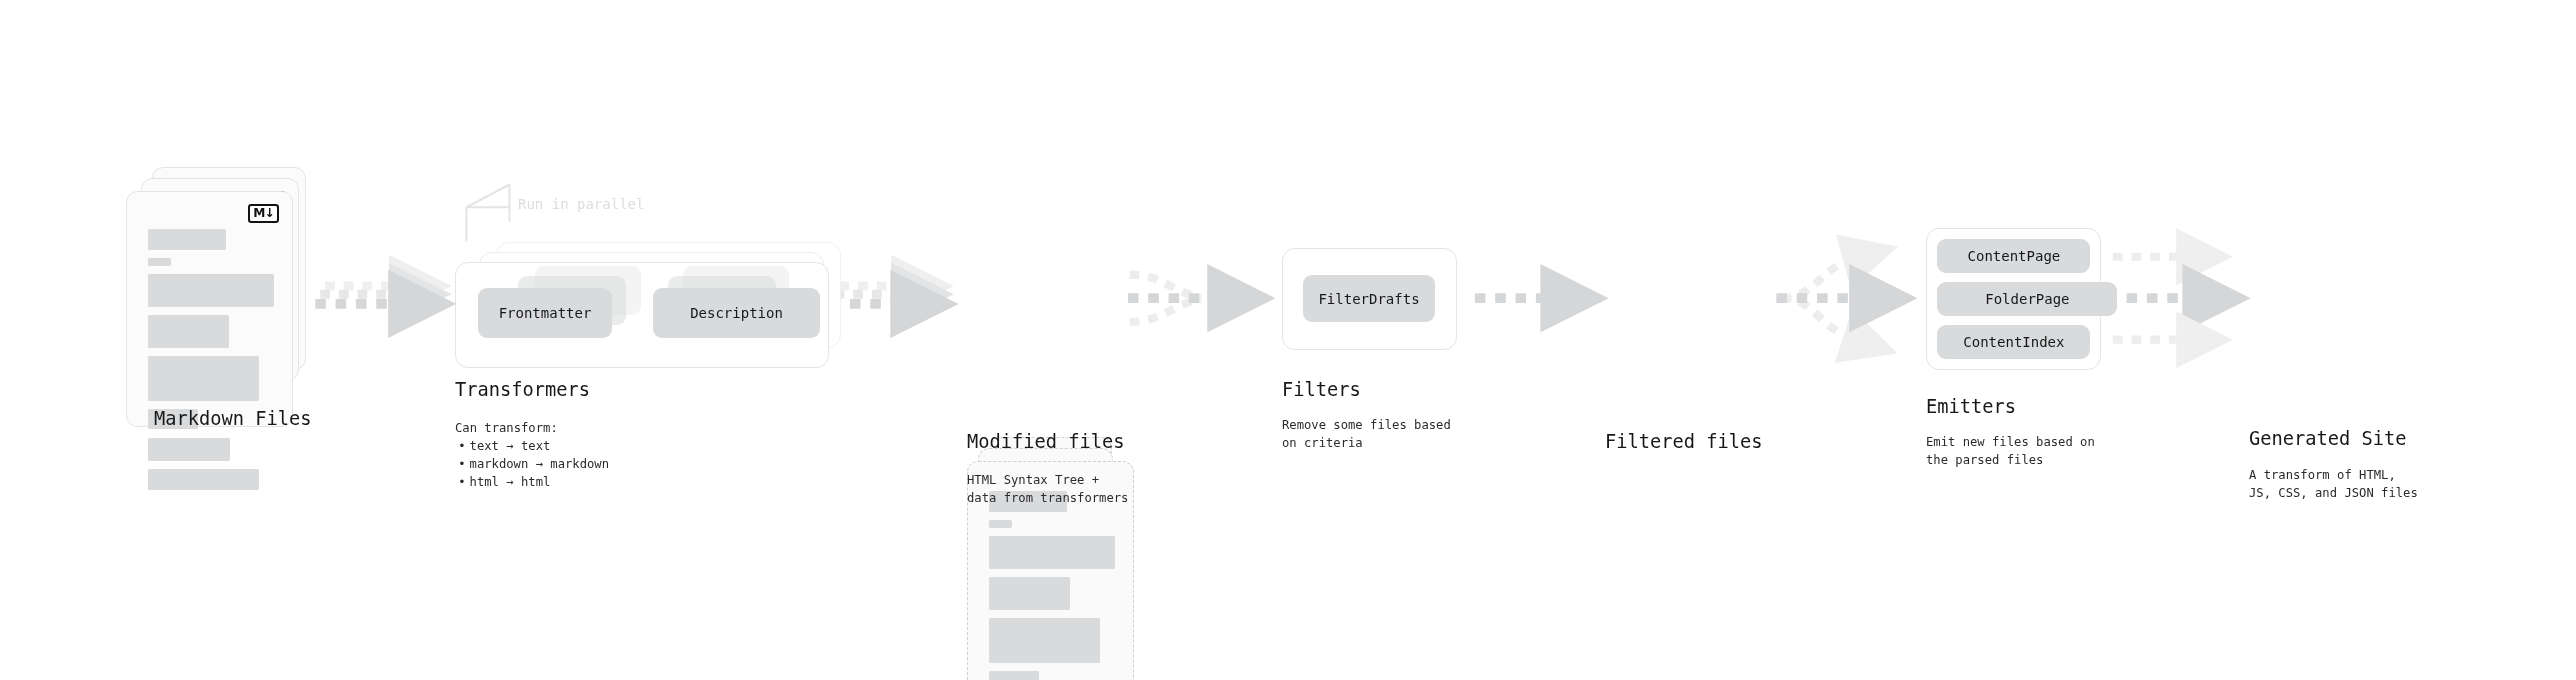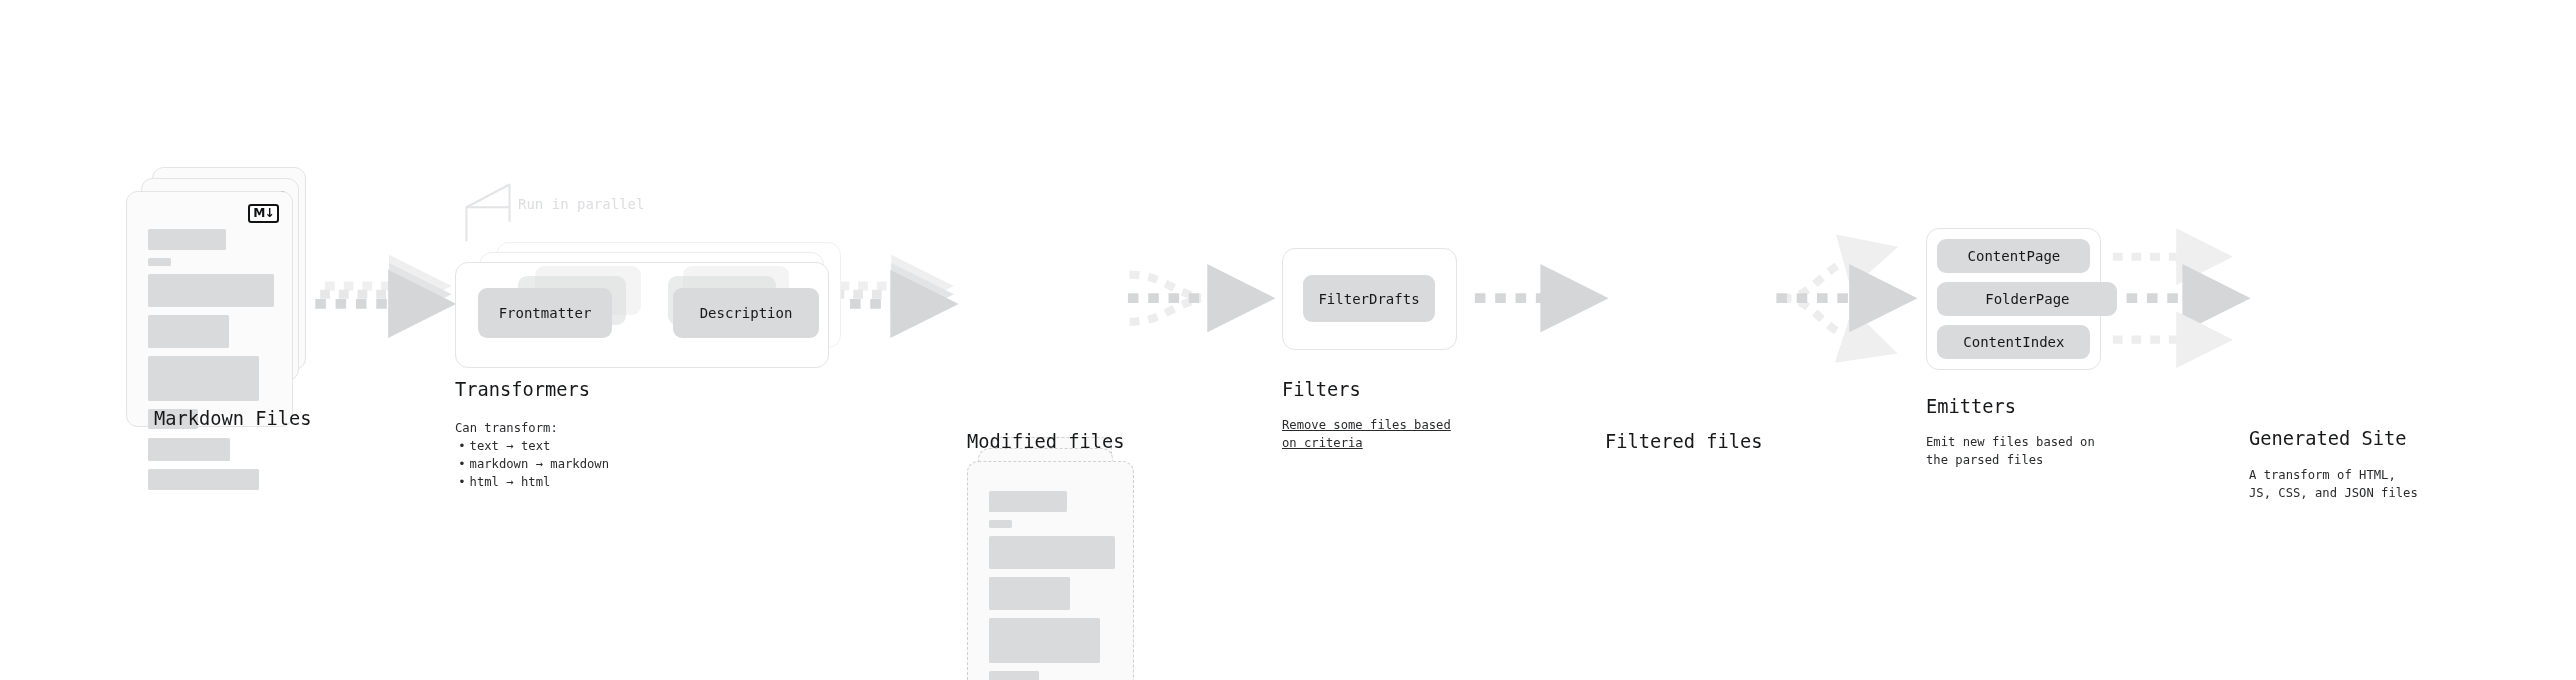"Description" div.pill { margin-left: 20px -> none; width: 146px -> 167px }
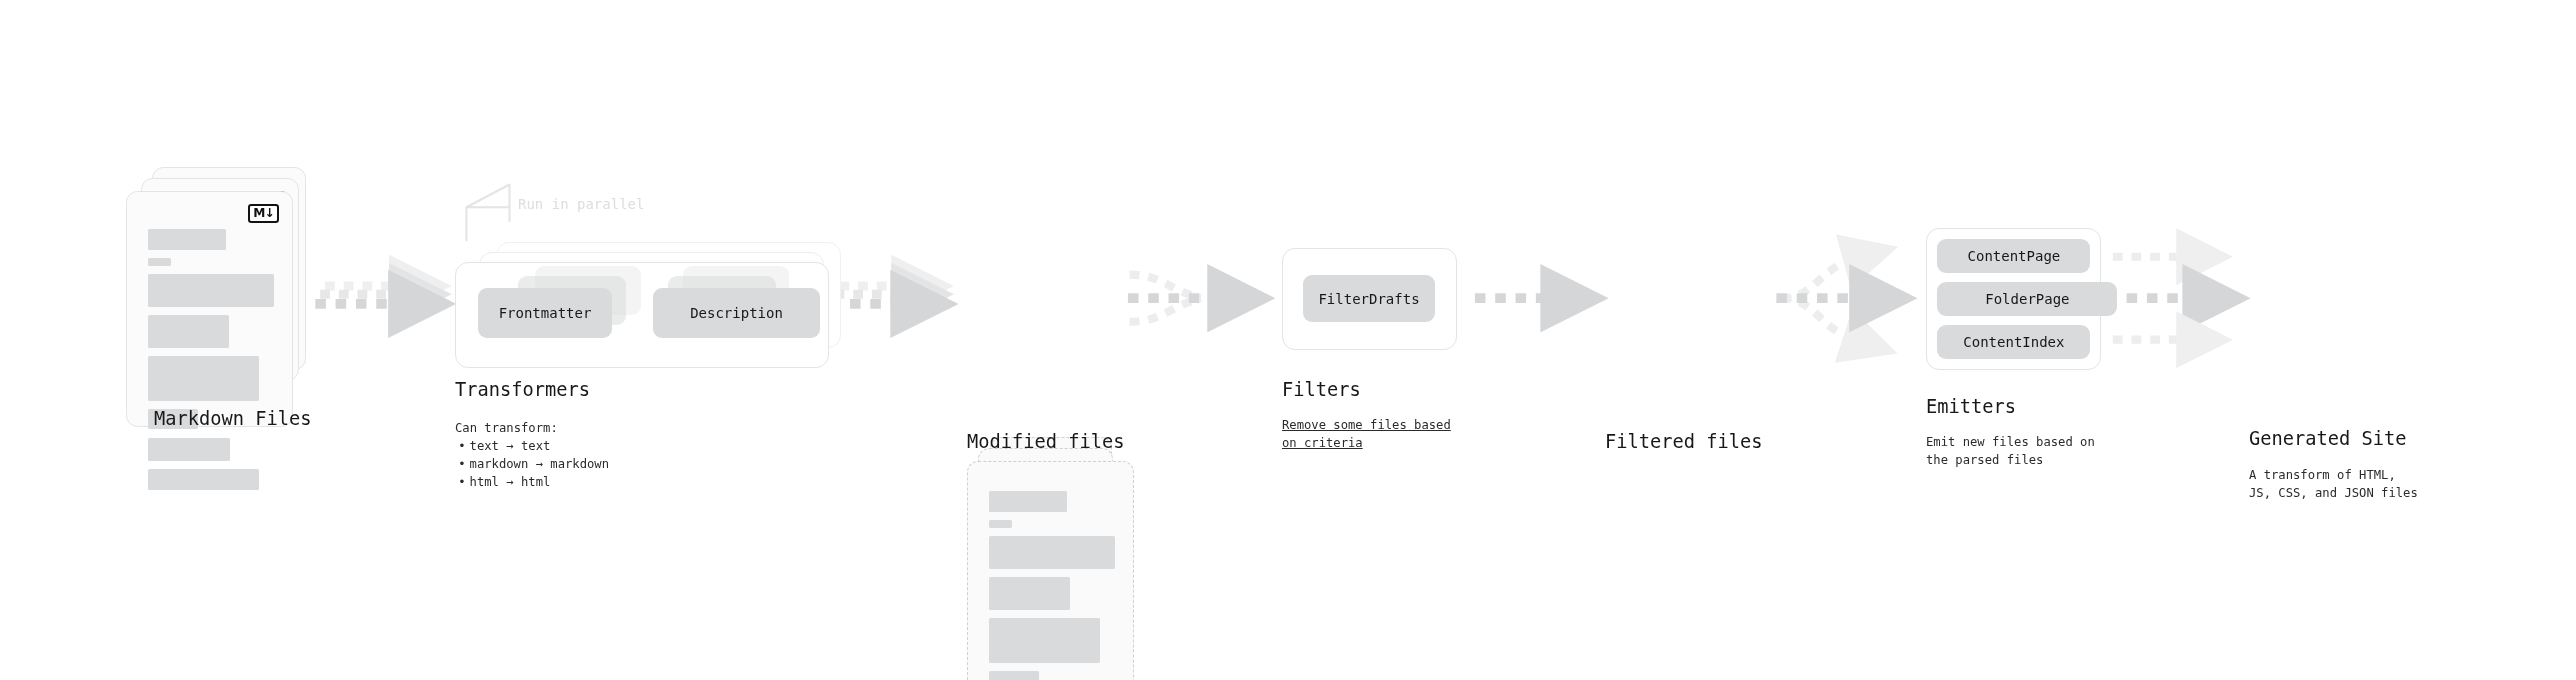"Remove some files based" div.caption-sub { text-decoration: underline -> none }
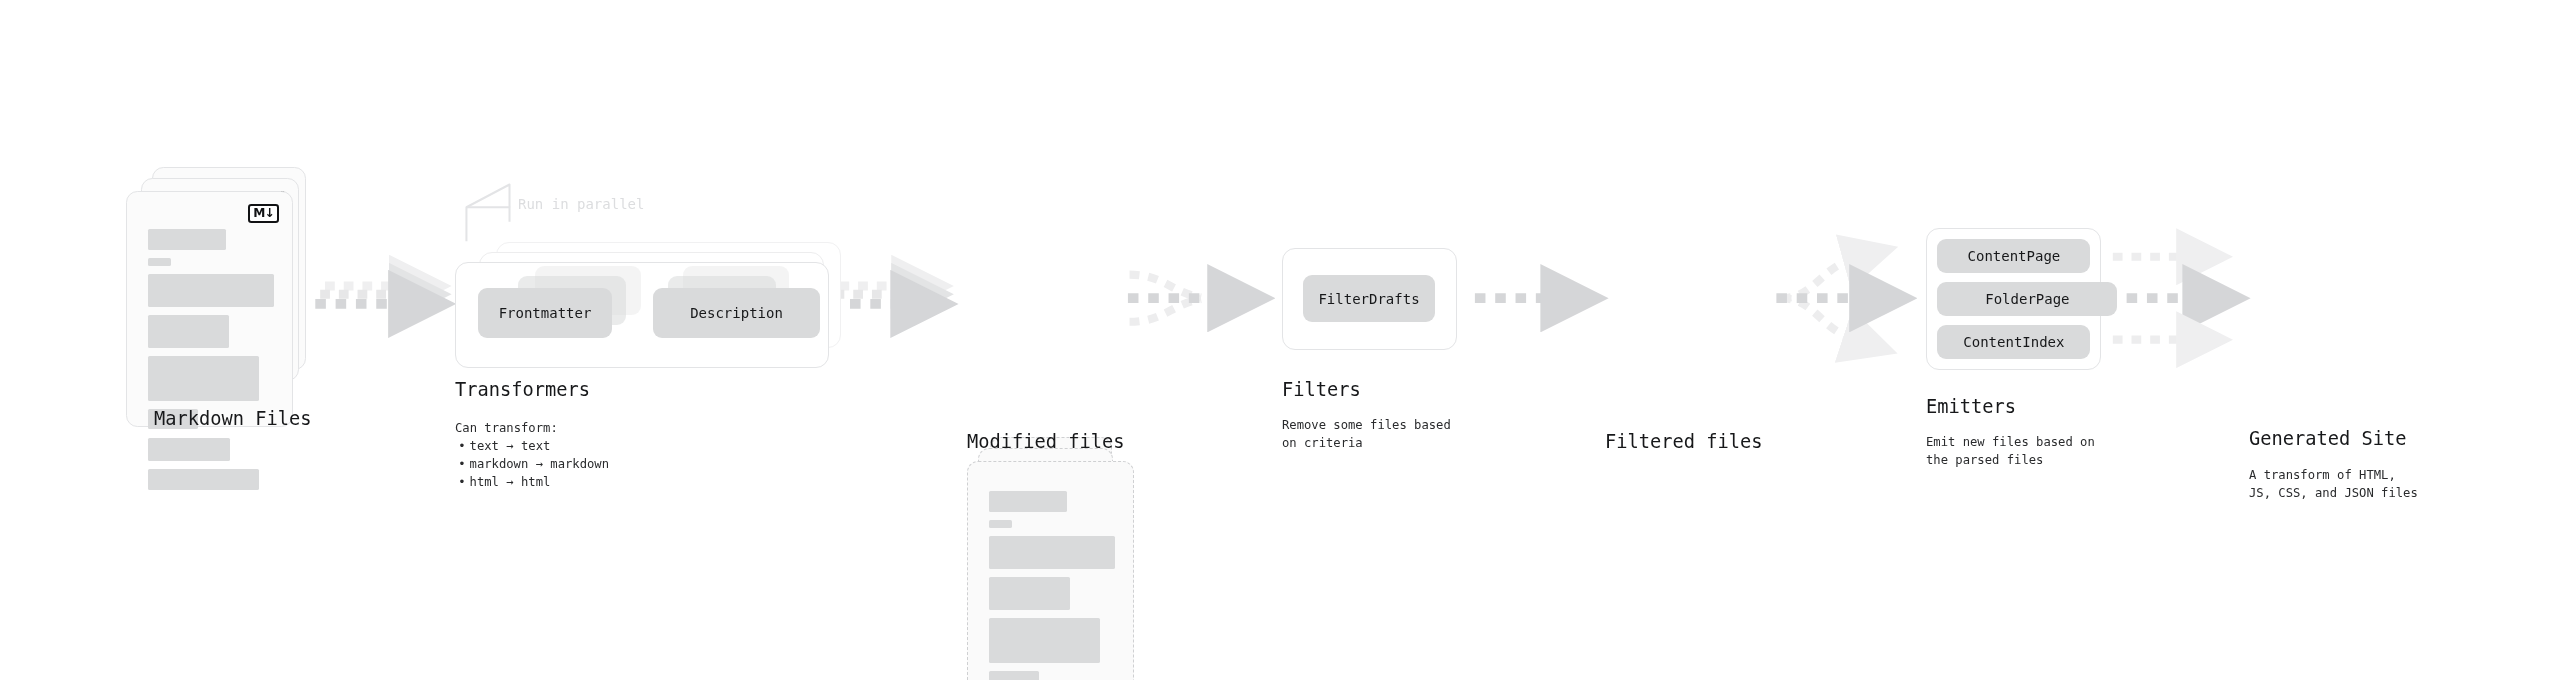"HTML Syntax Tree +" div.caption-sub { html: none -> <div>HTML Syntax Tree + data from transformers</div> }
